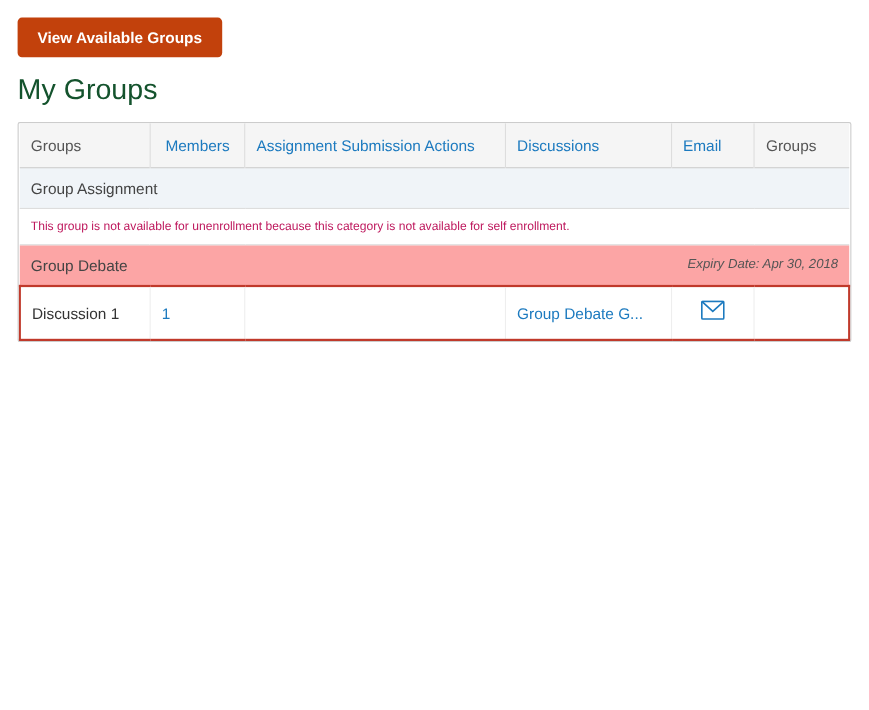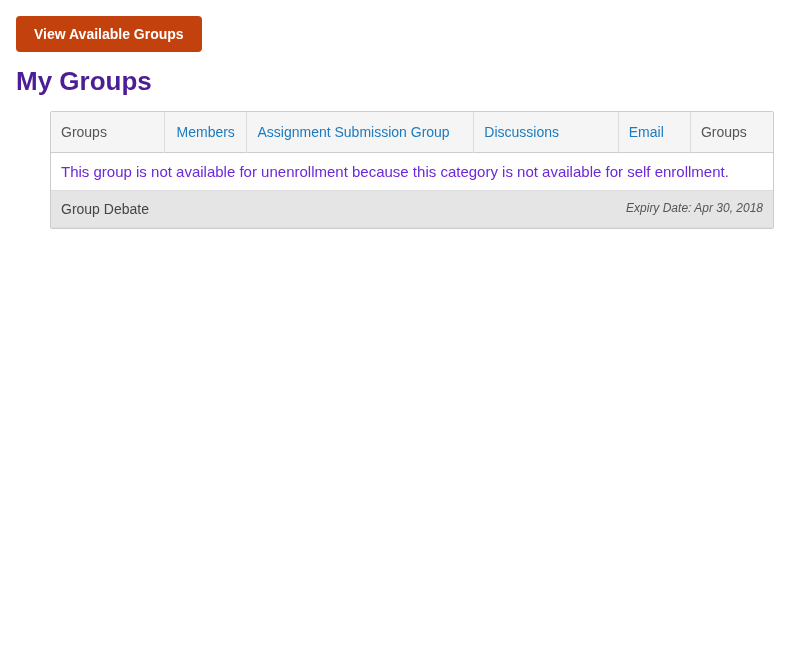"My Groups" .page-title { color: #4c1d95 -> #14532d; font-weight: bold -> normal }
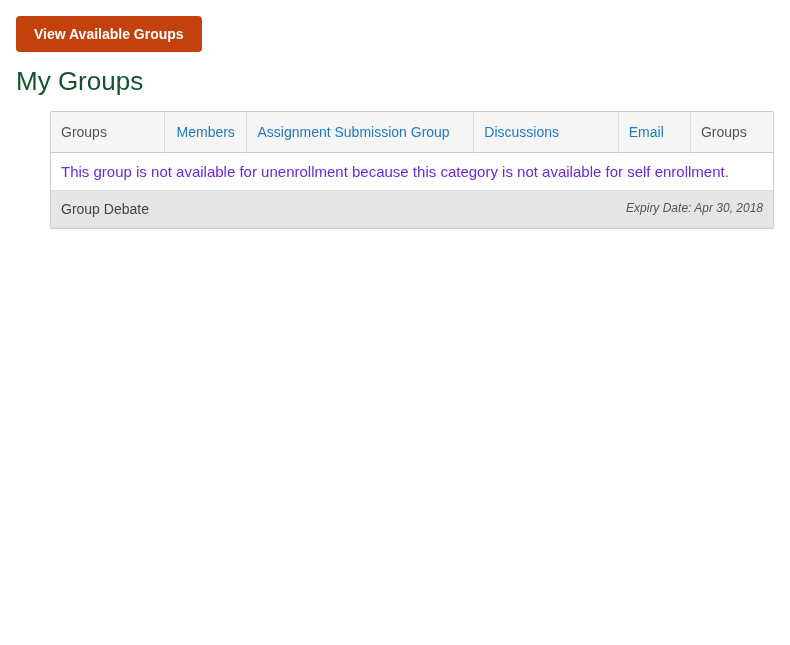"Groups" .table-container { margin-left: 34px -> none }
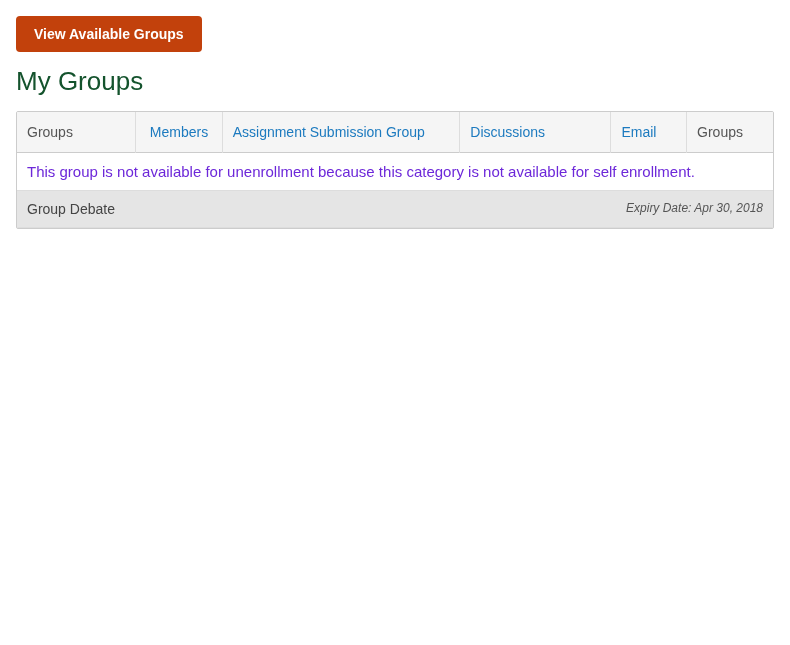"Assignment Submission Group" th.col-assignment { text: Group -> Actions }
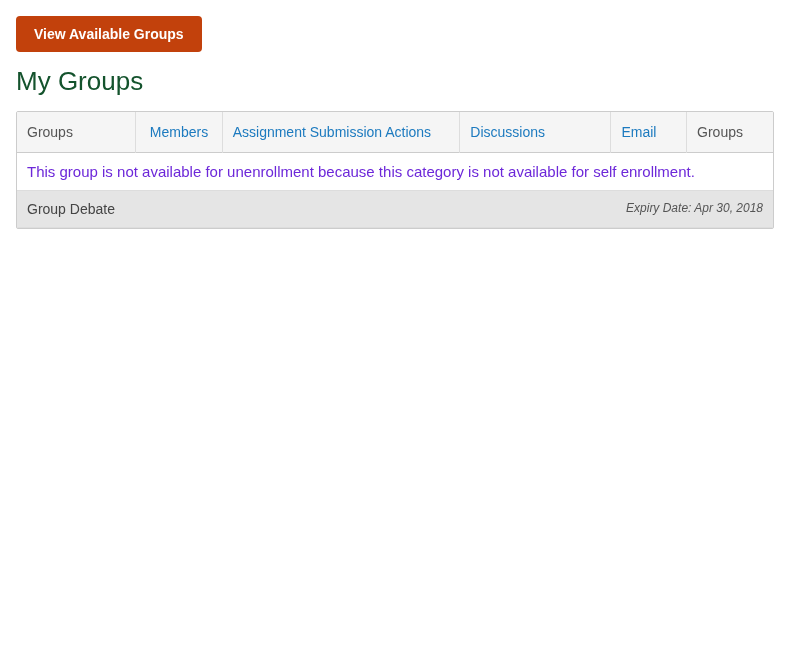"Group Assignment" tr.category-row { html: none -> <tr> <td>Group Assignment</td> </tr> }
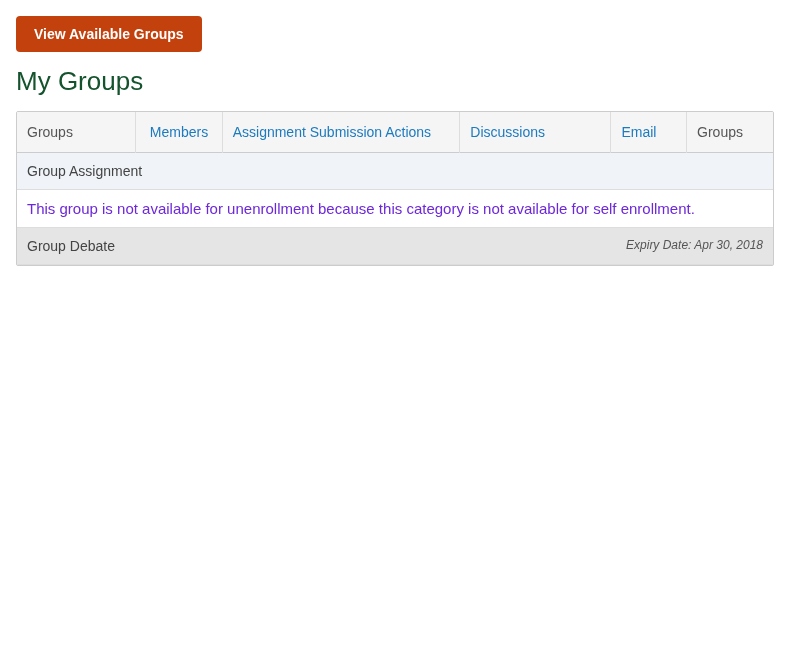"This group is not available" .info-row td { color: #6d28d9 -> #be185d; font-size: 15px -> 11px }
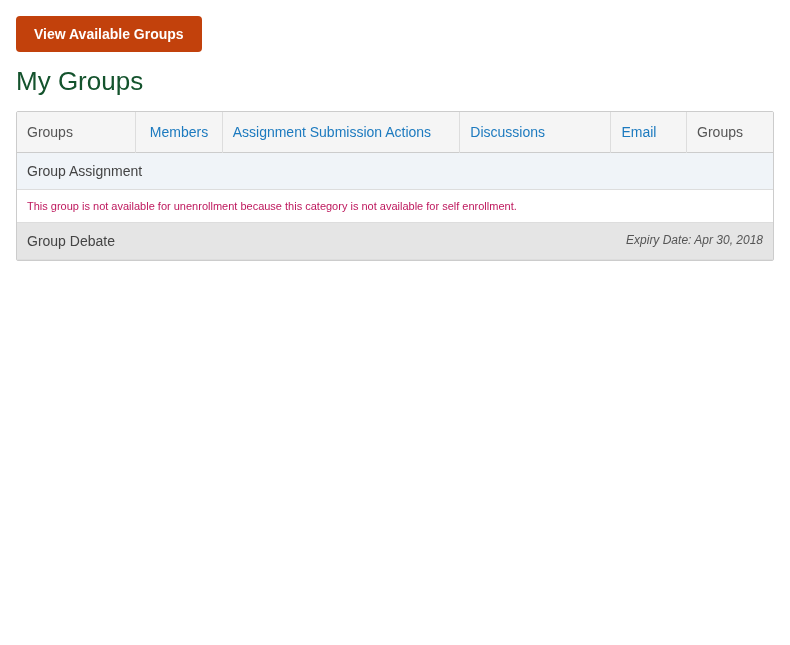"Group Debate" .category-row-debate td { background-color: #e5e5e5 -> #fca5a5 }
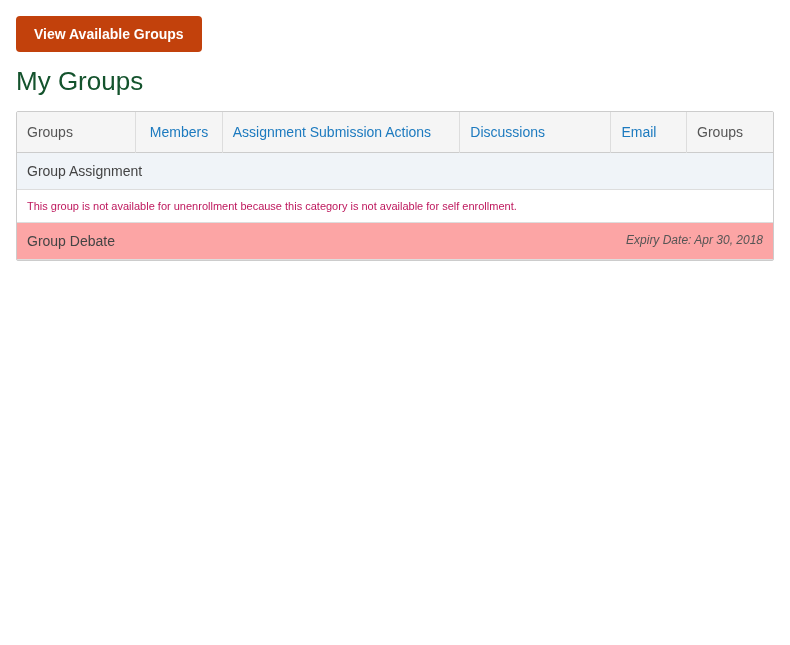"Discussion 1" tr { html: none -> <tr> <td> <span>Discussion 1</span> </td> <td> <a>1</a> </td> <td></td> <td> <a>Group Debate G...</a> </td> <td> <span> <svg> <rect></rect> <polyline></polyline> </svg> </span> </td> <td></td> </tr> }
